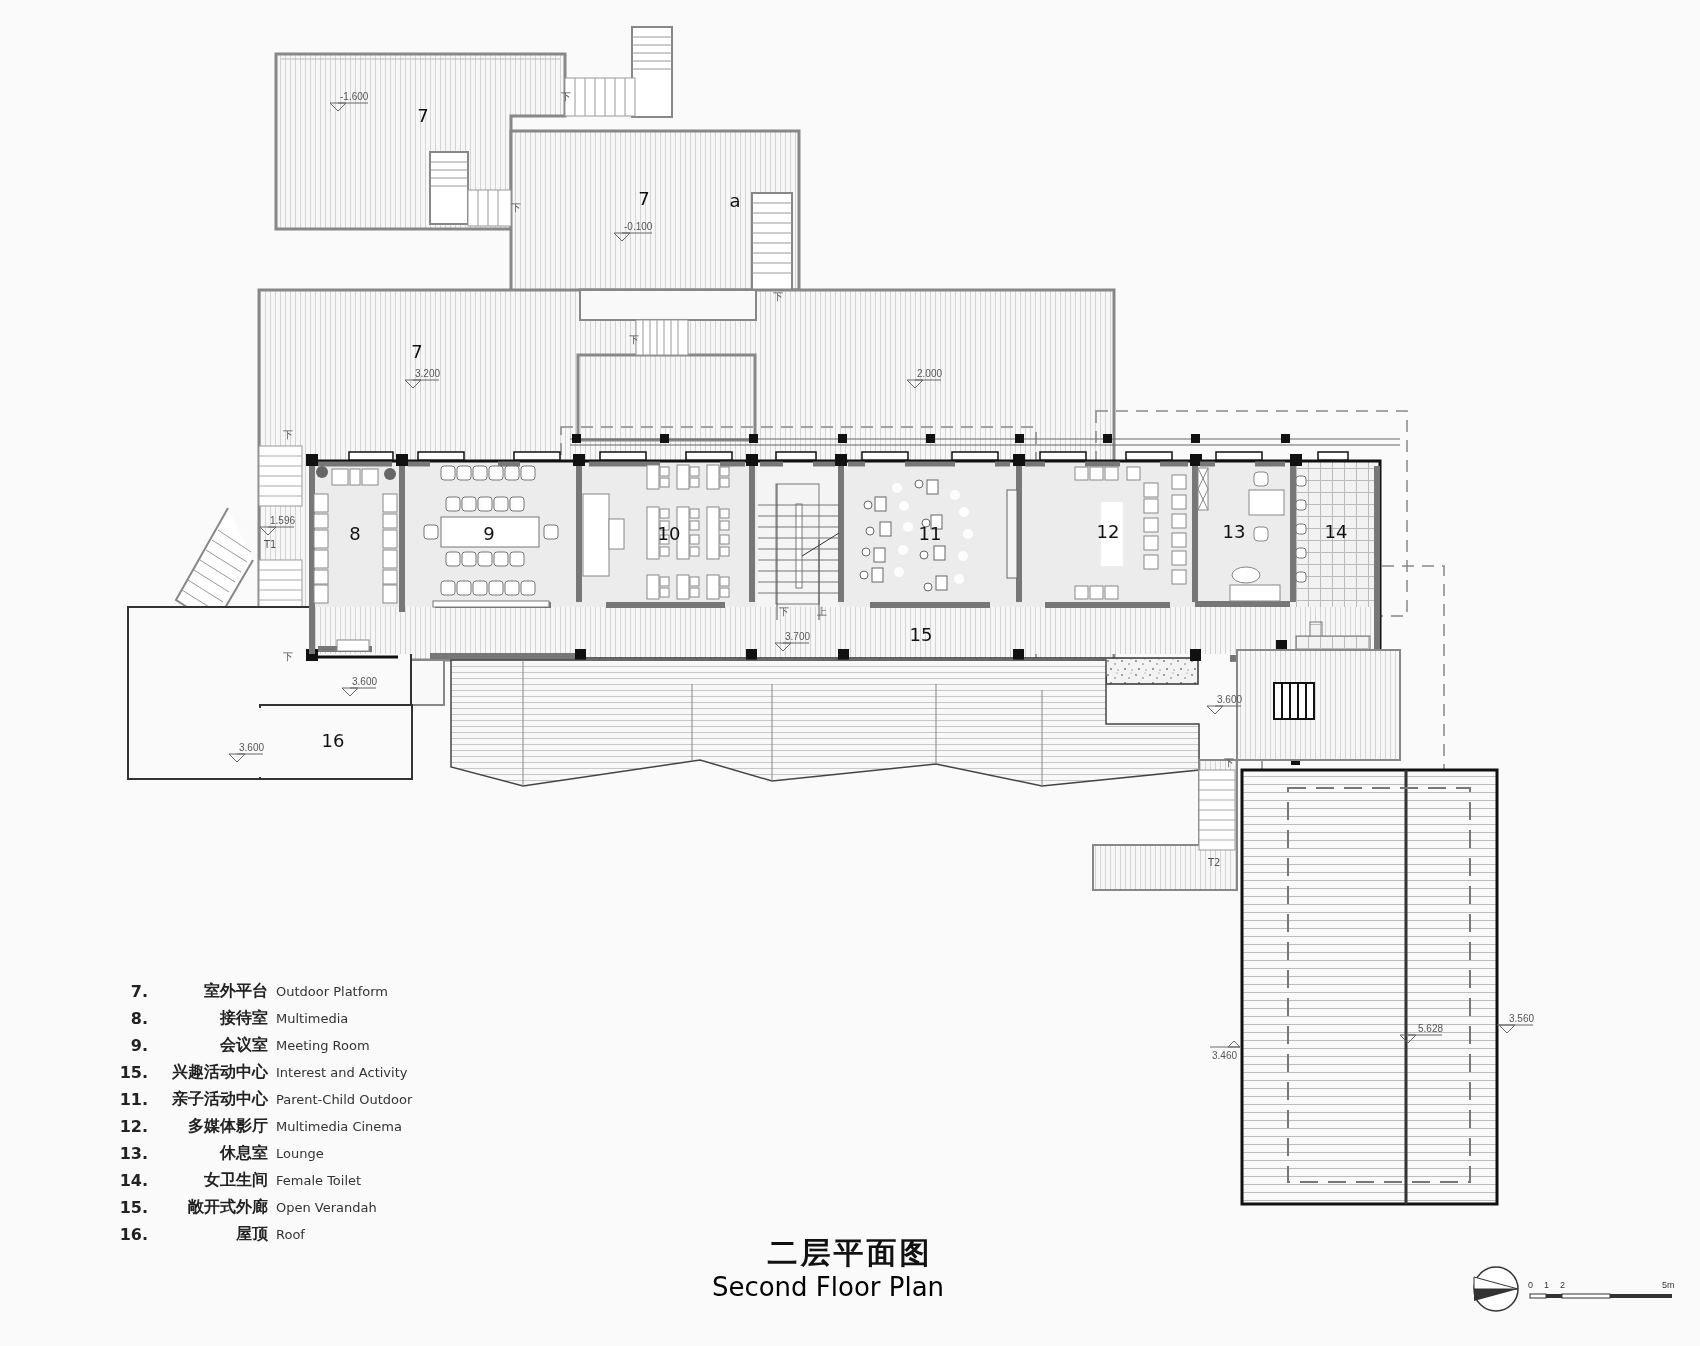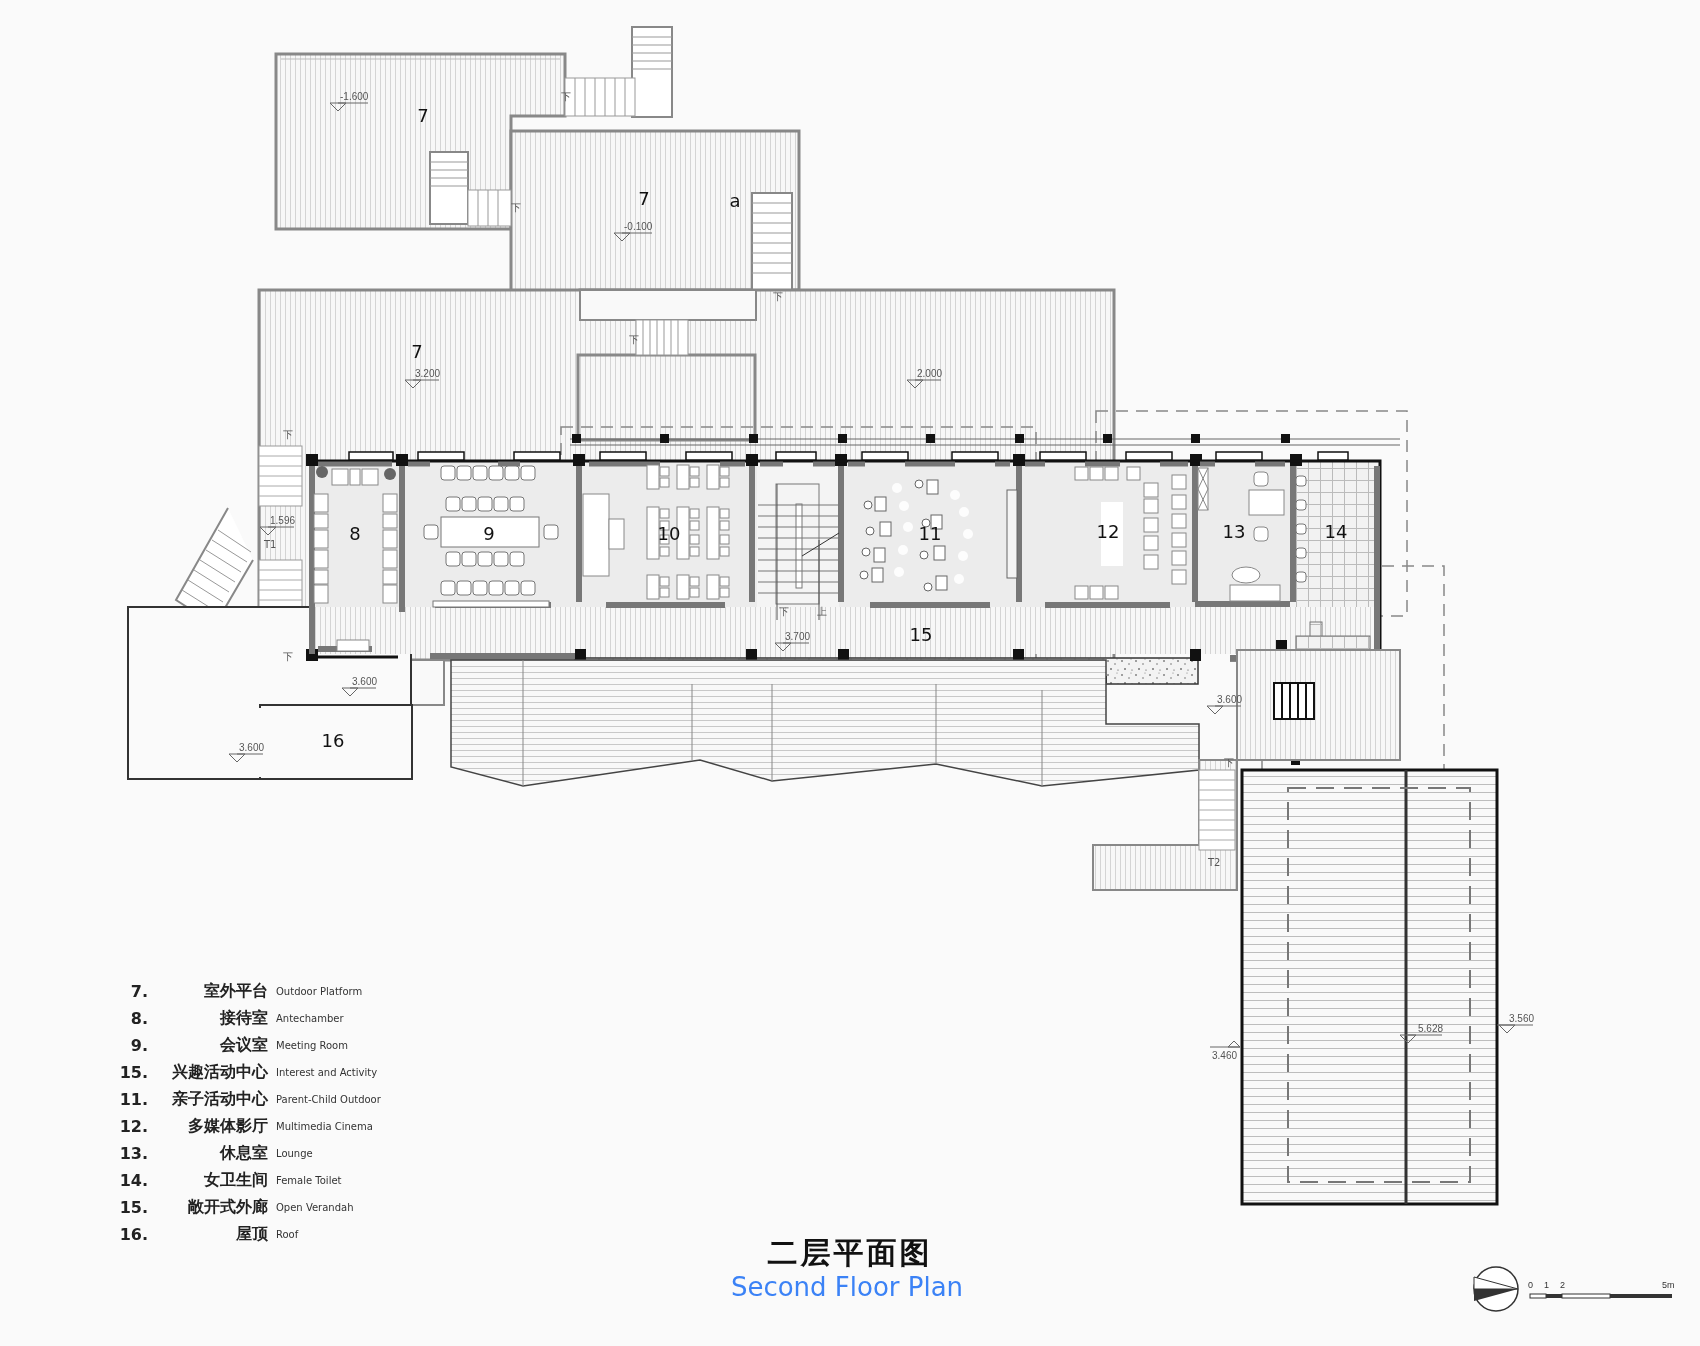"Outdoor Platform" .legend-en { font-size: 10px -> 13px }
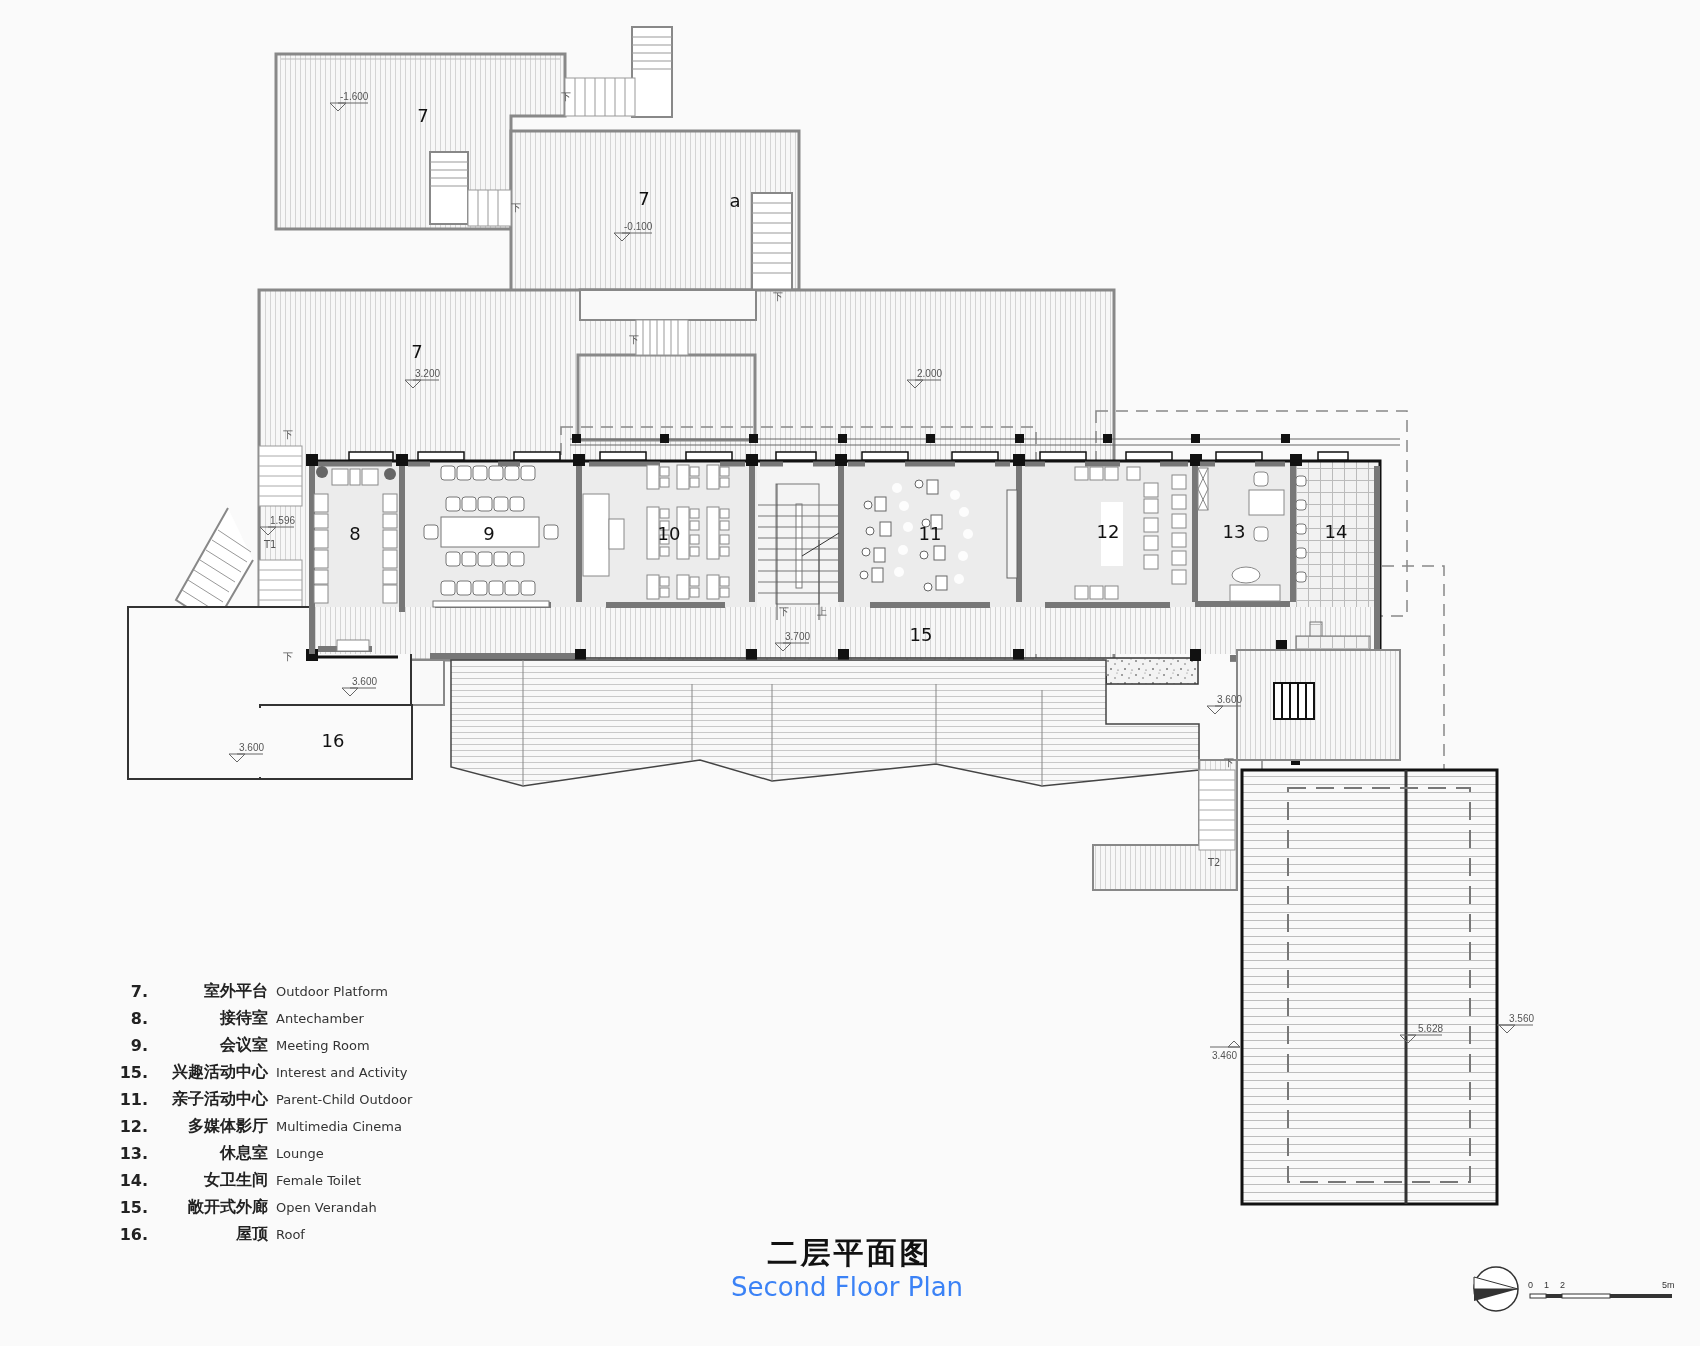"Antechamber" span.legend-en { text: Antechamber -> Multimedia }
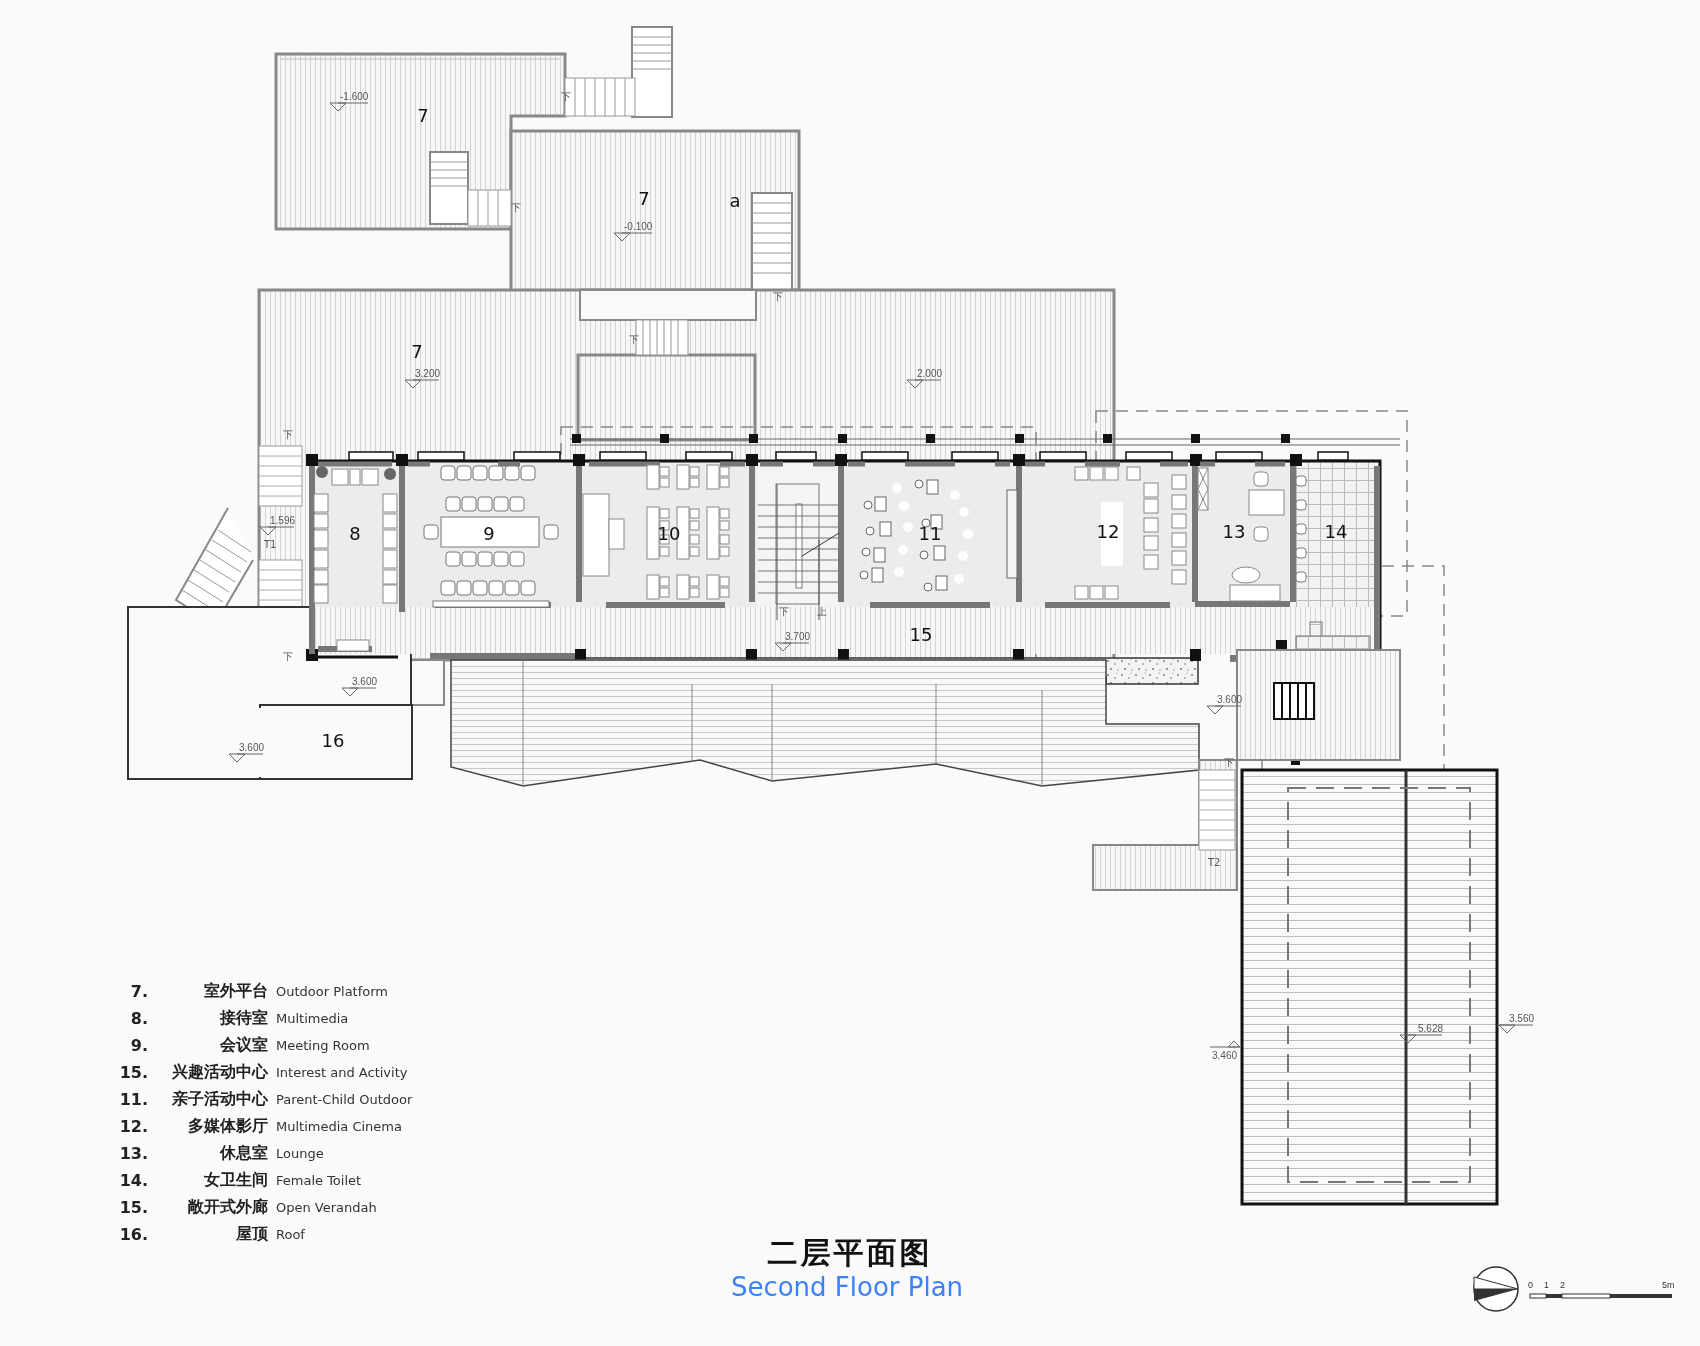"Second Floor Plan" .title-en { color: #3b82f6 -> #000000; padding-left: 19px -> none }
